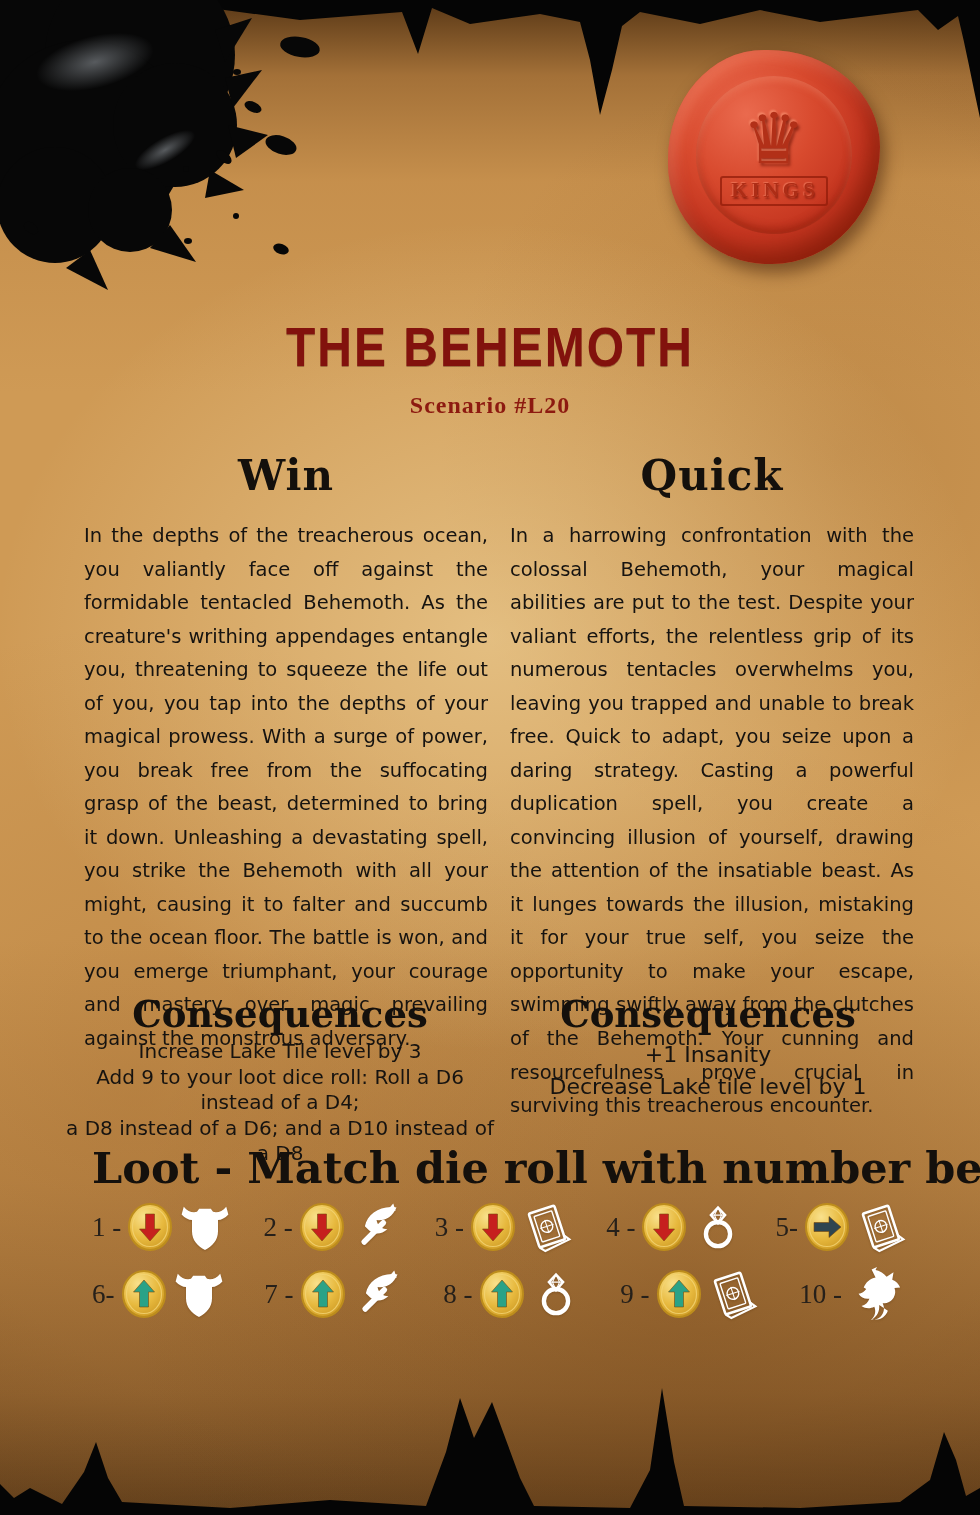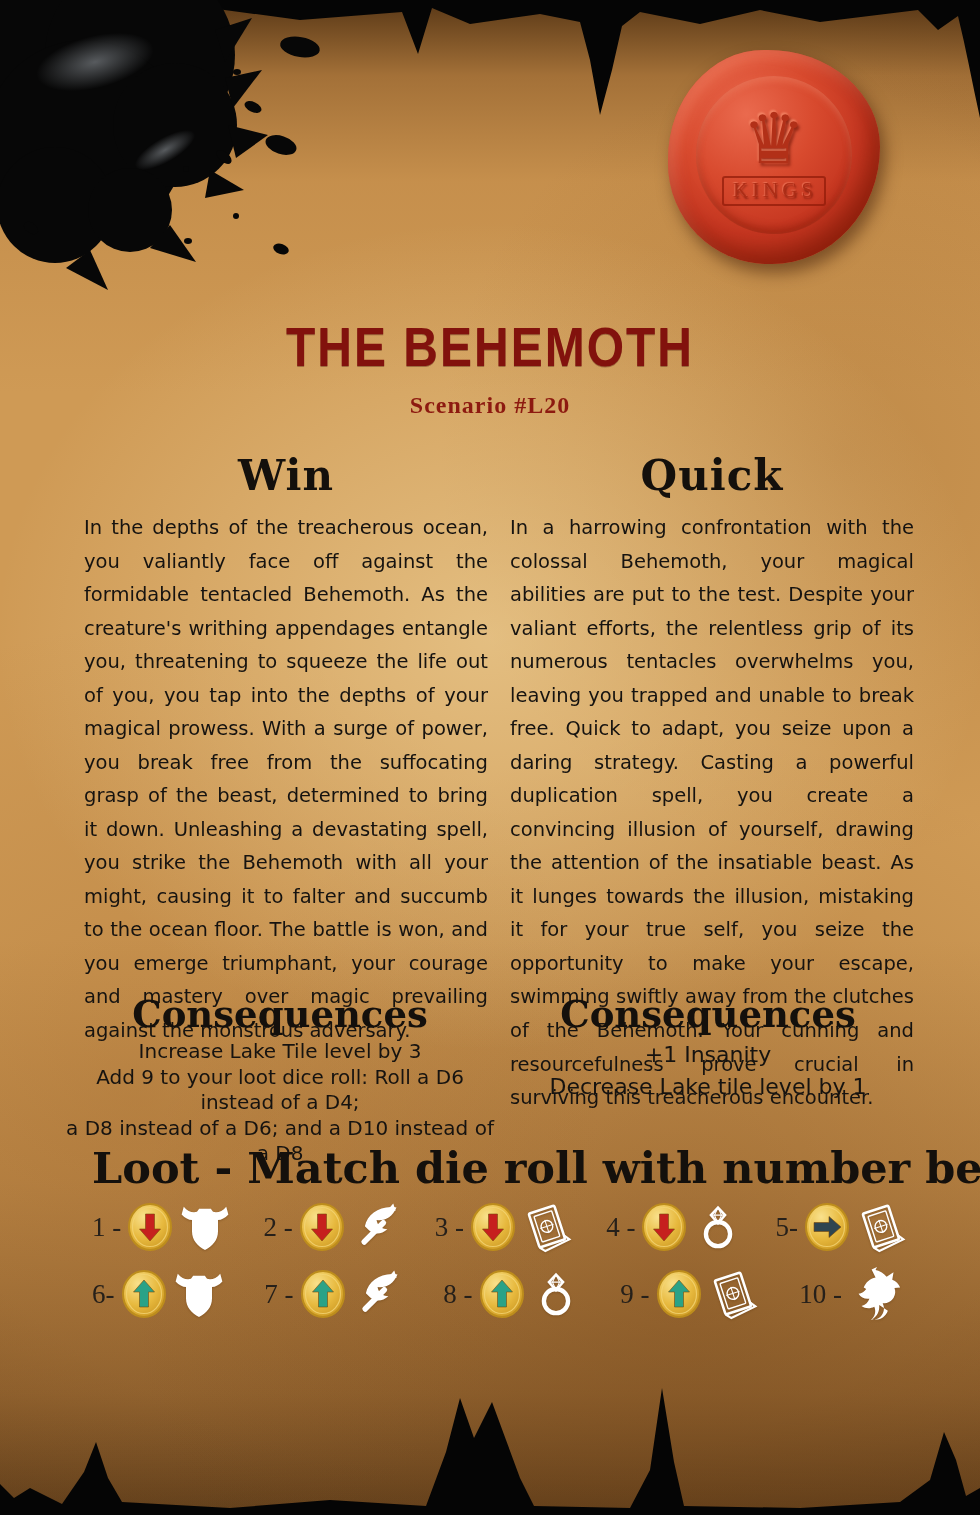"KINGS" .seal-word { font-weight: normal -> bold }
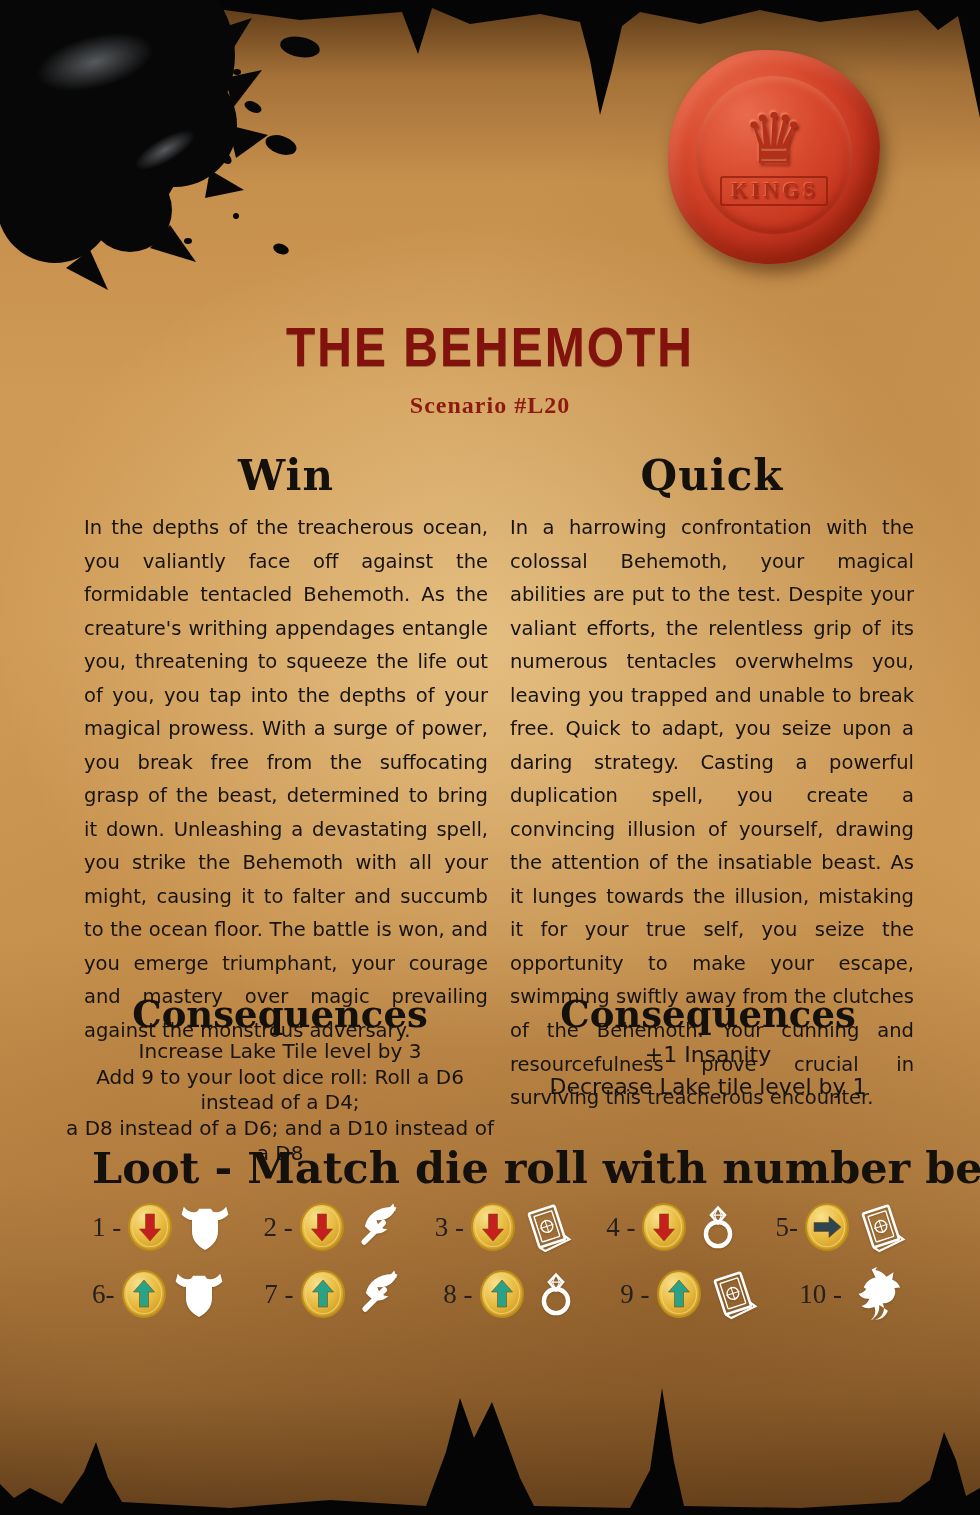"Win" .col-heading { margin-bottom: 14px -> 22px }
